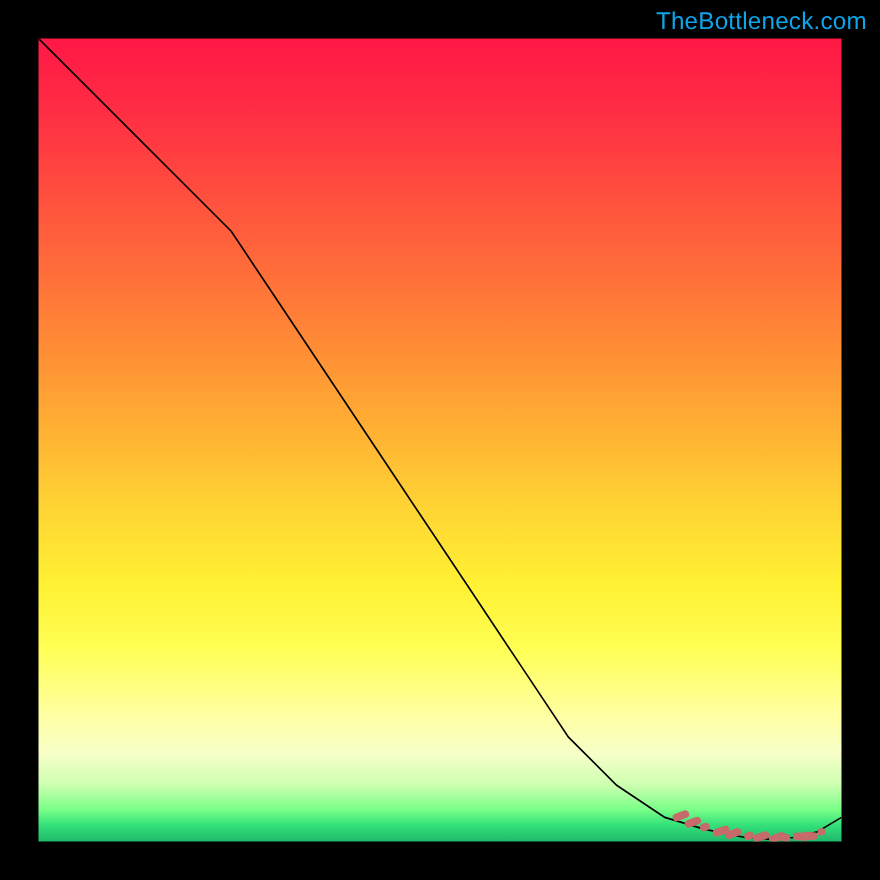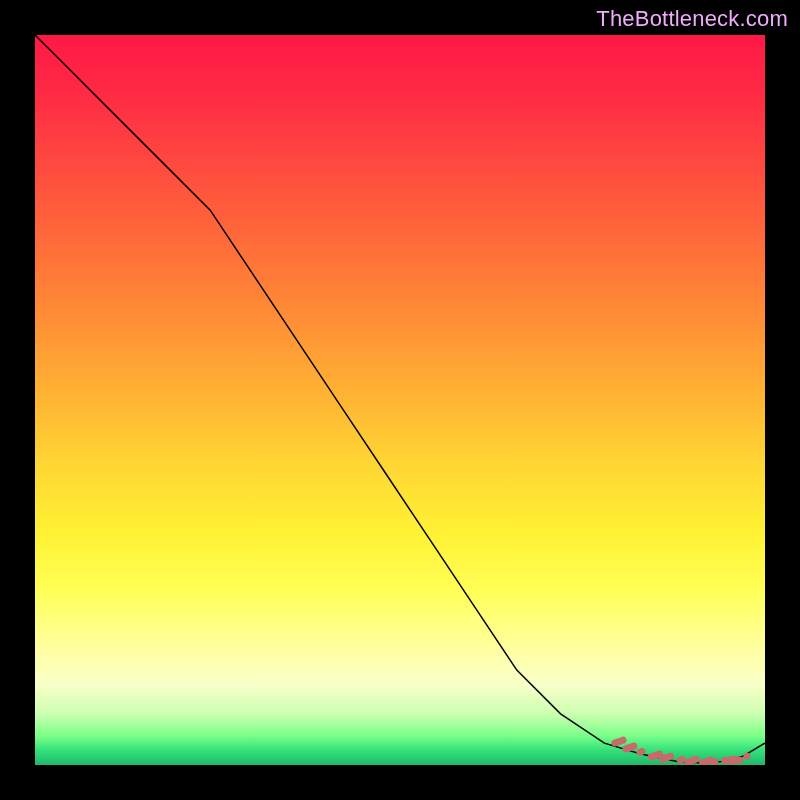"TheBottleneck.com" .watermark { color: #f0abfc -> #0ea5e9 }
